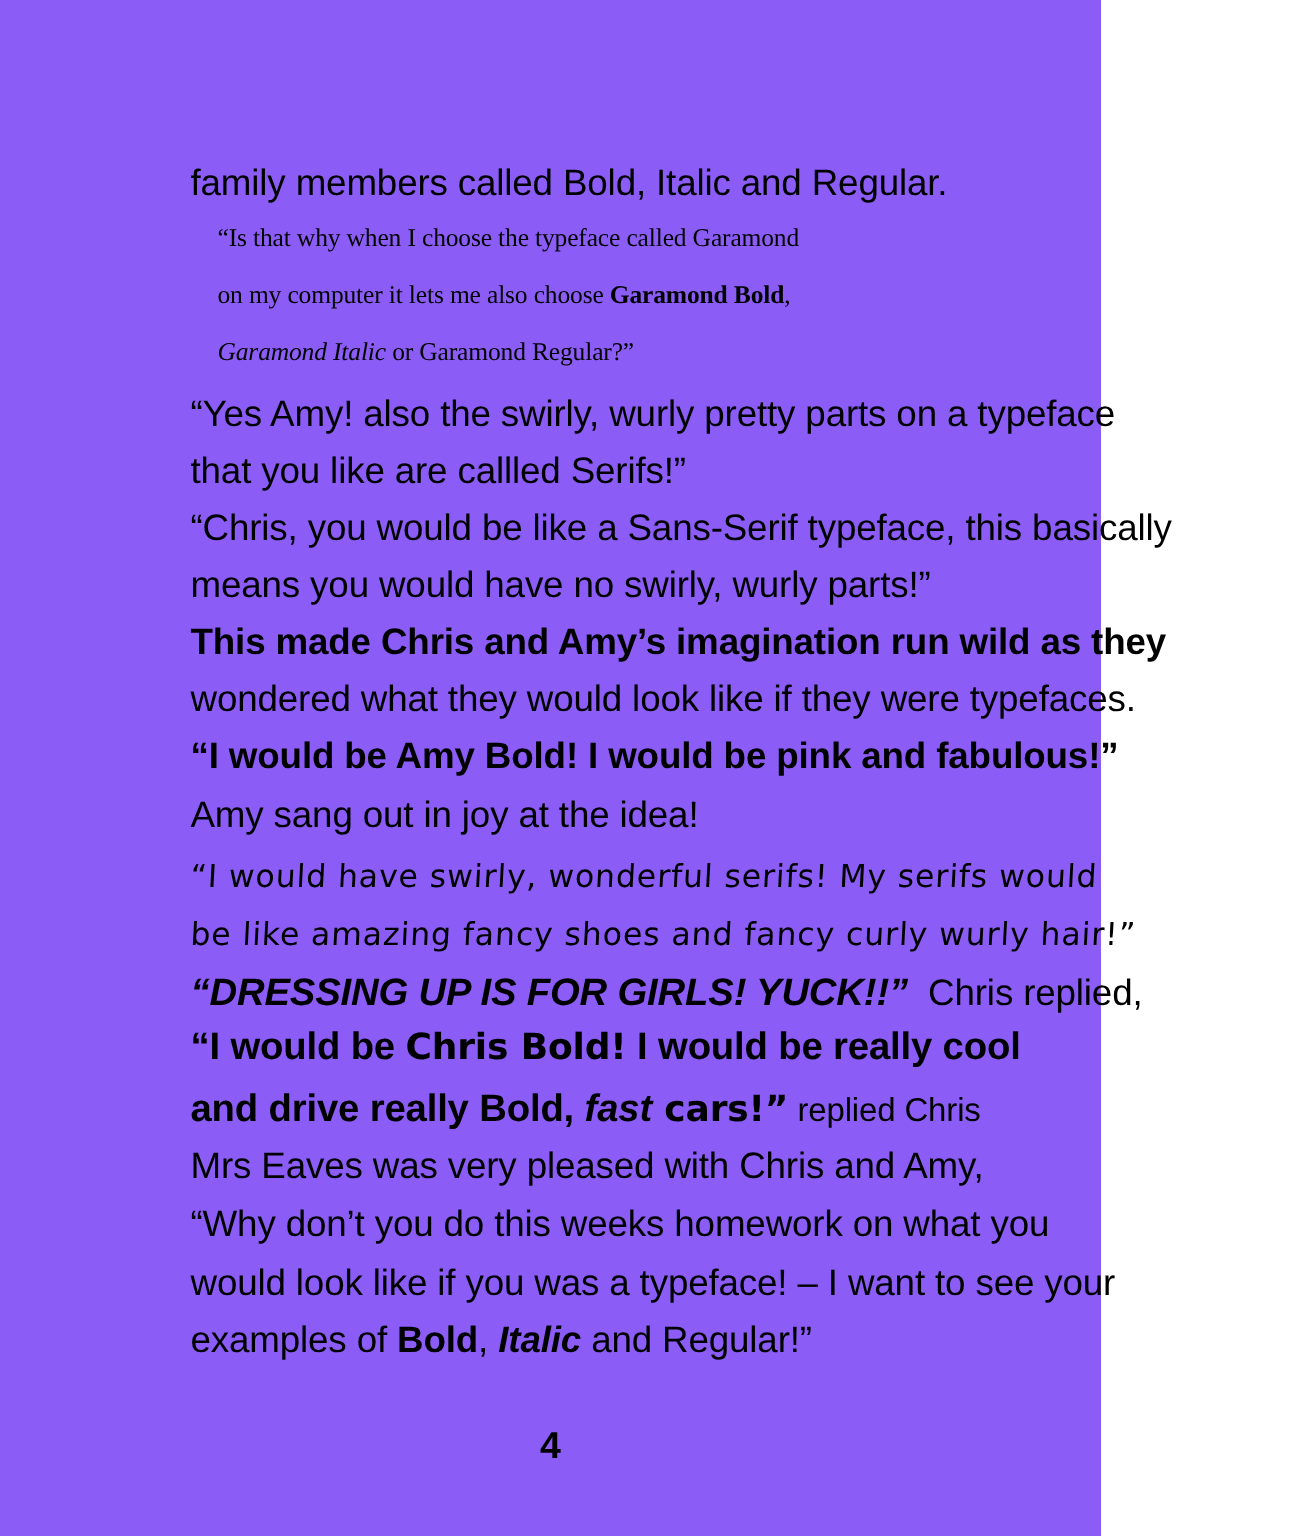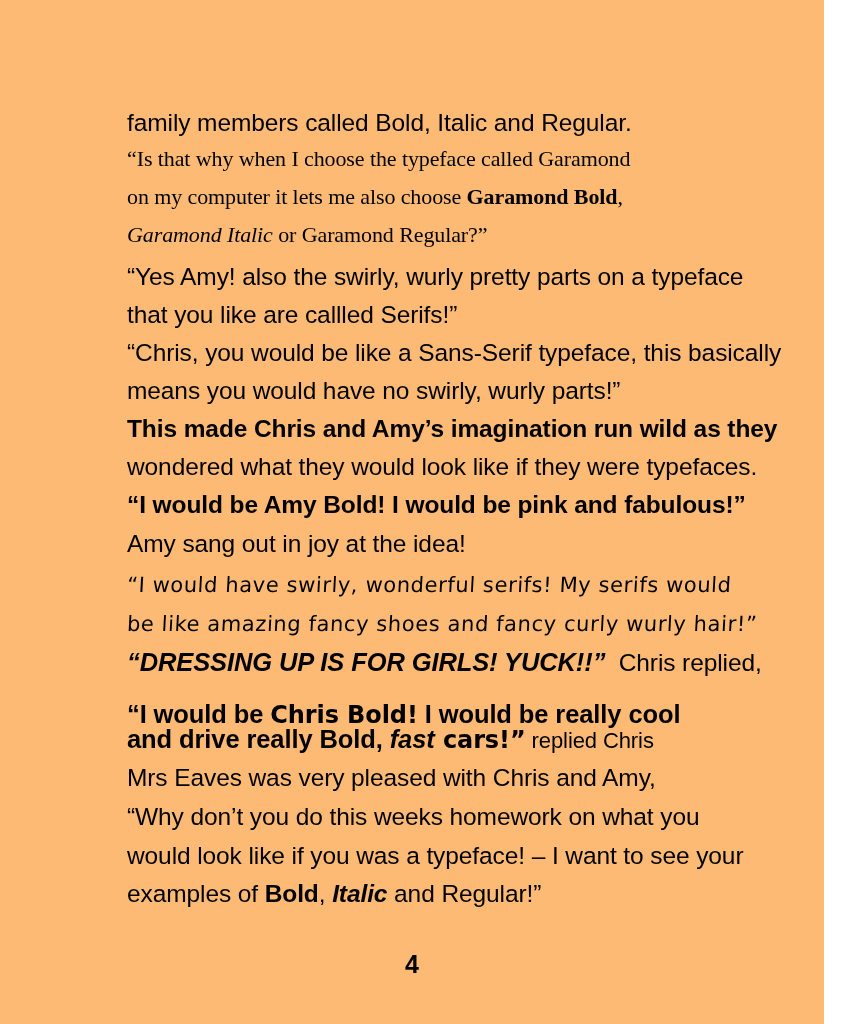"family members called Bold, Italic" .page { background: #fdba74 -> #8b5cf6; width: 824px -> 734px }
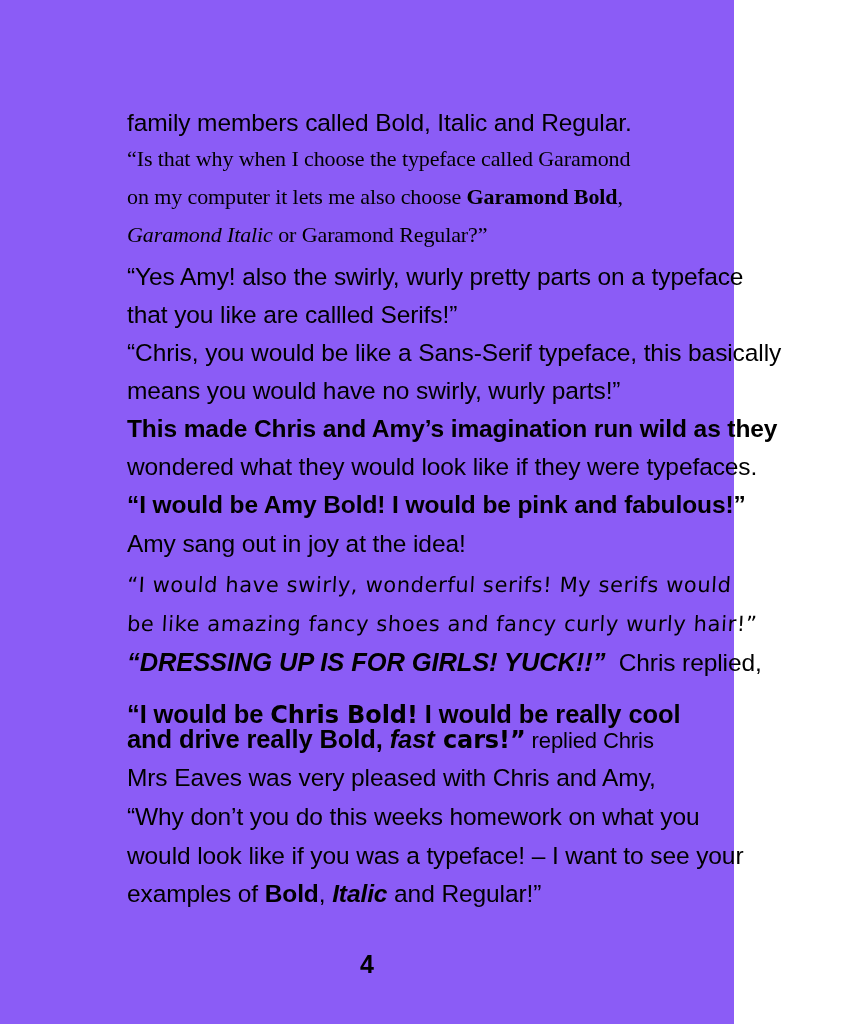"“Is that why when I" .serif { font-size: 22px -> 17px; margin-left: none -> 18px }
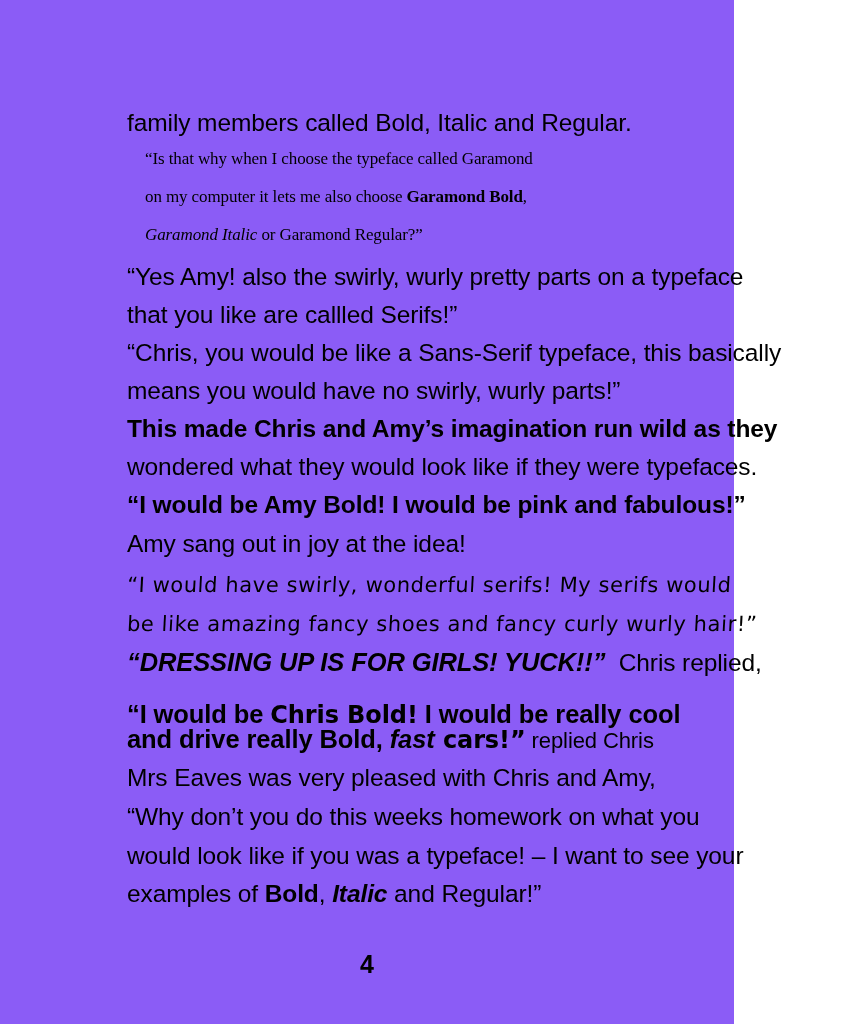"“I would be Chris Bold!" .l16 { top: 591px -> 575px }
